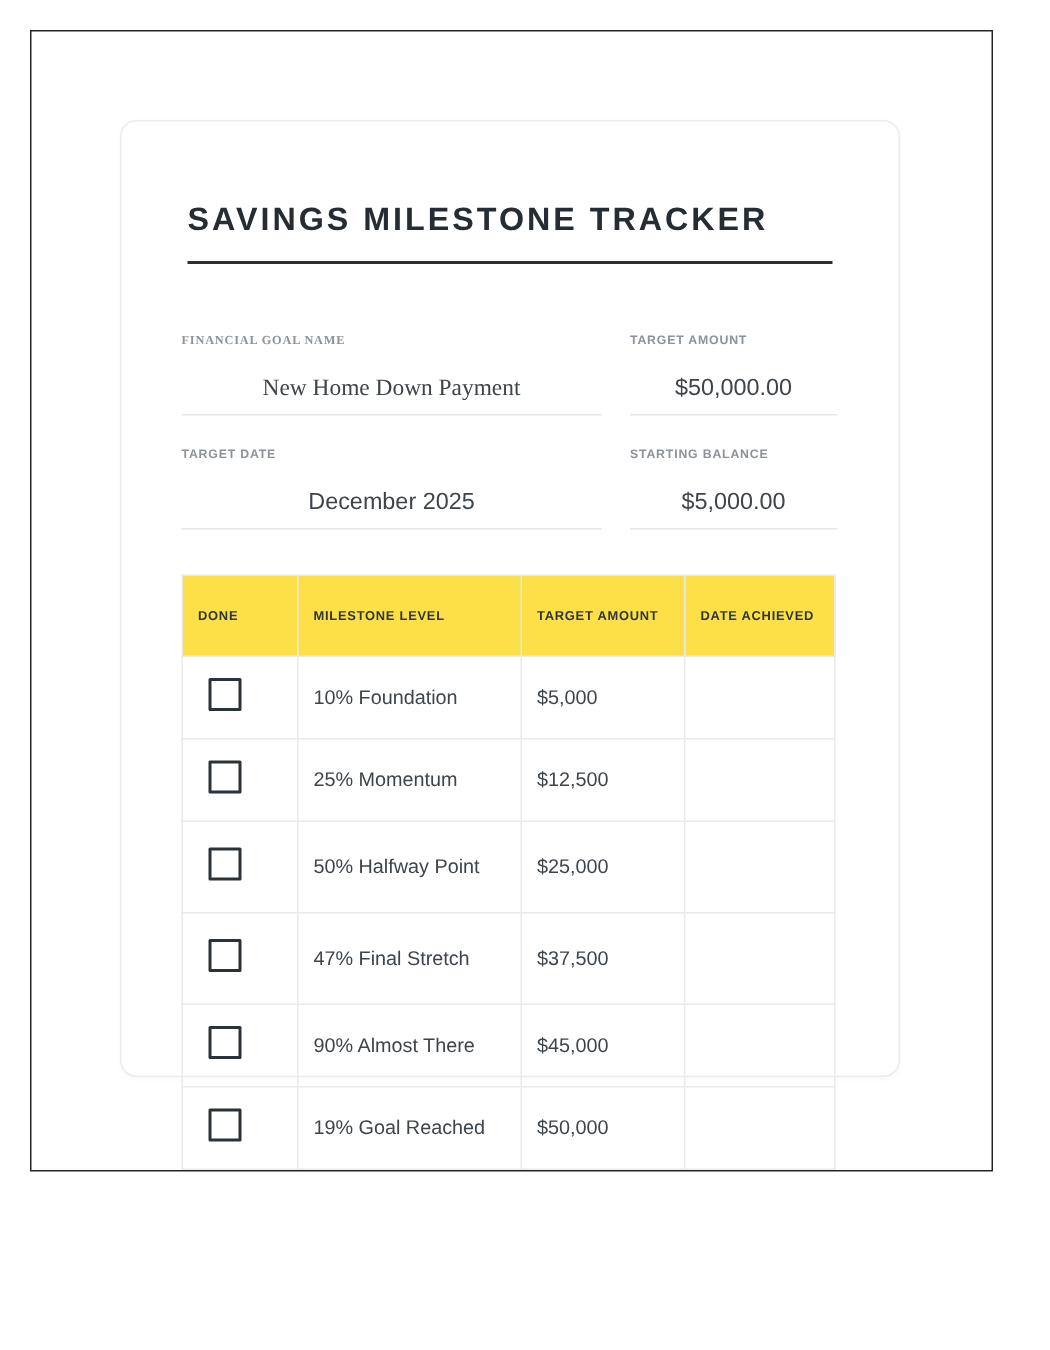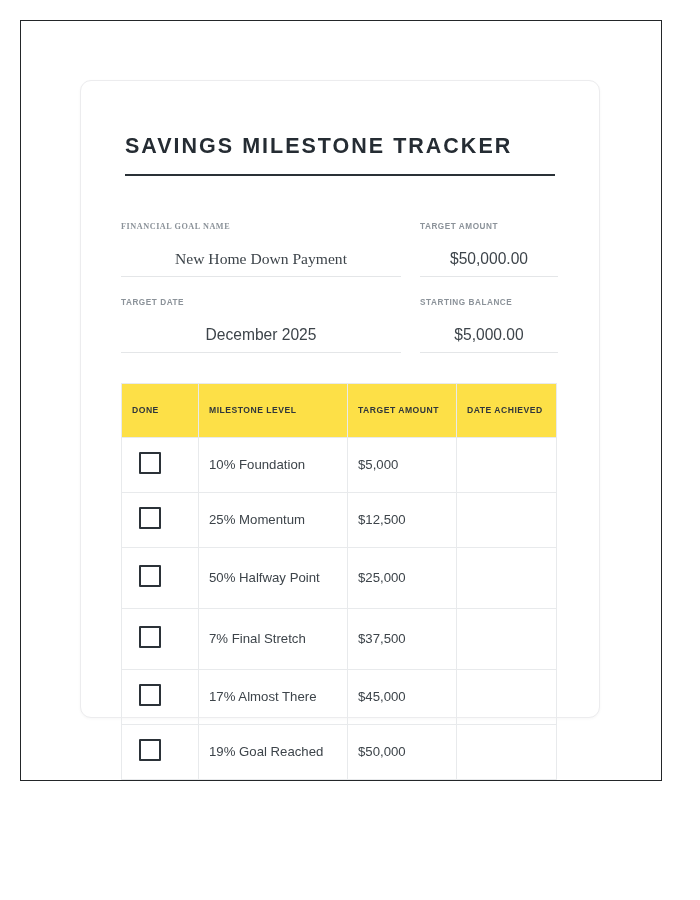"7% Final Stretch" td { text: 7% -> 47% }
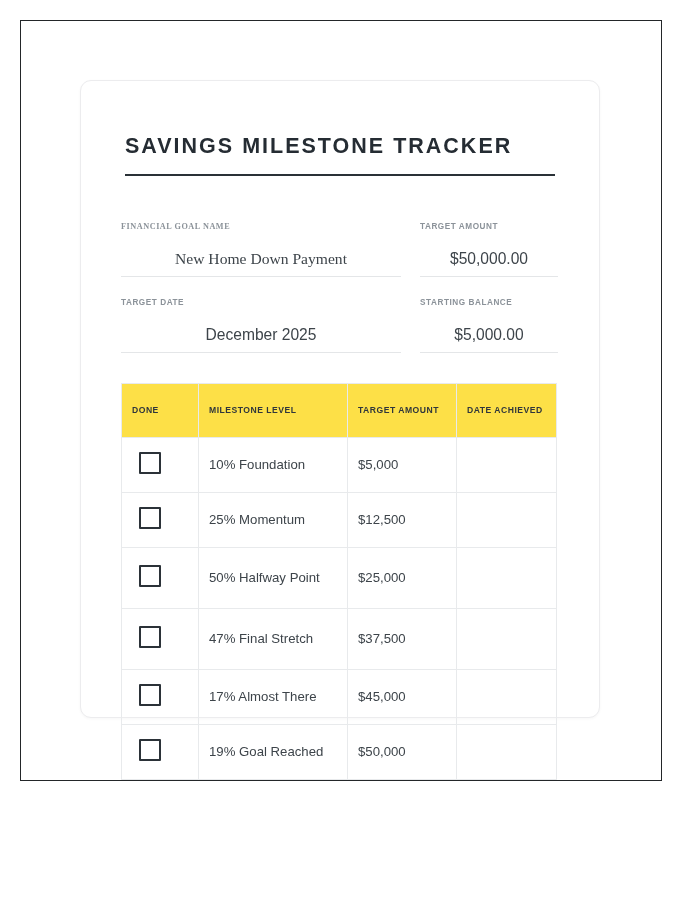"17% Almost There" td { text: 17% -> 90% }
